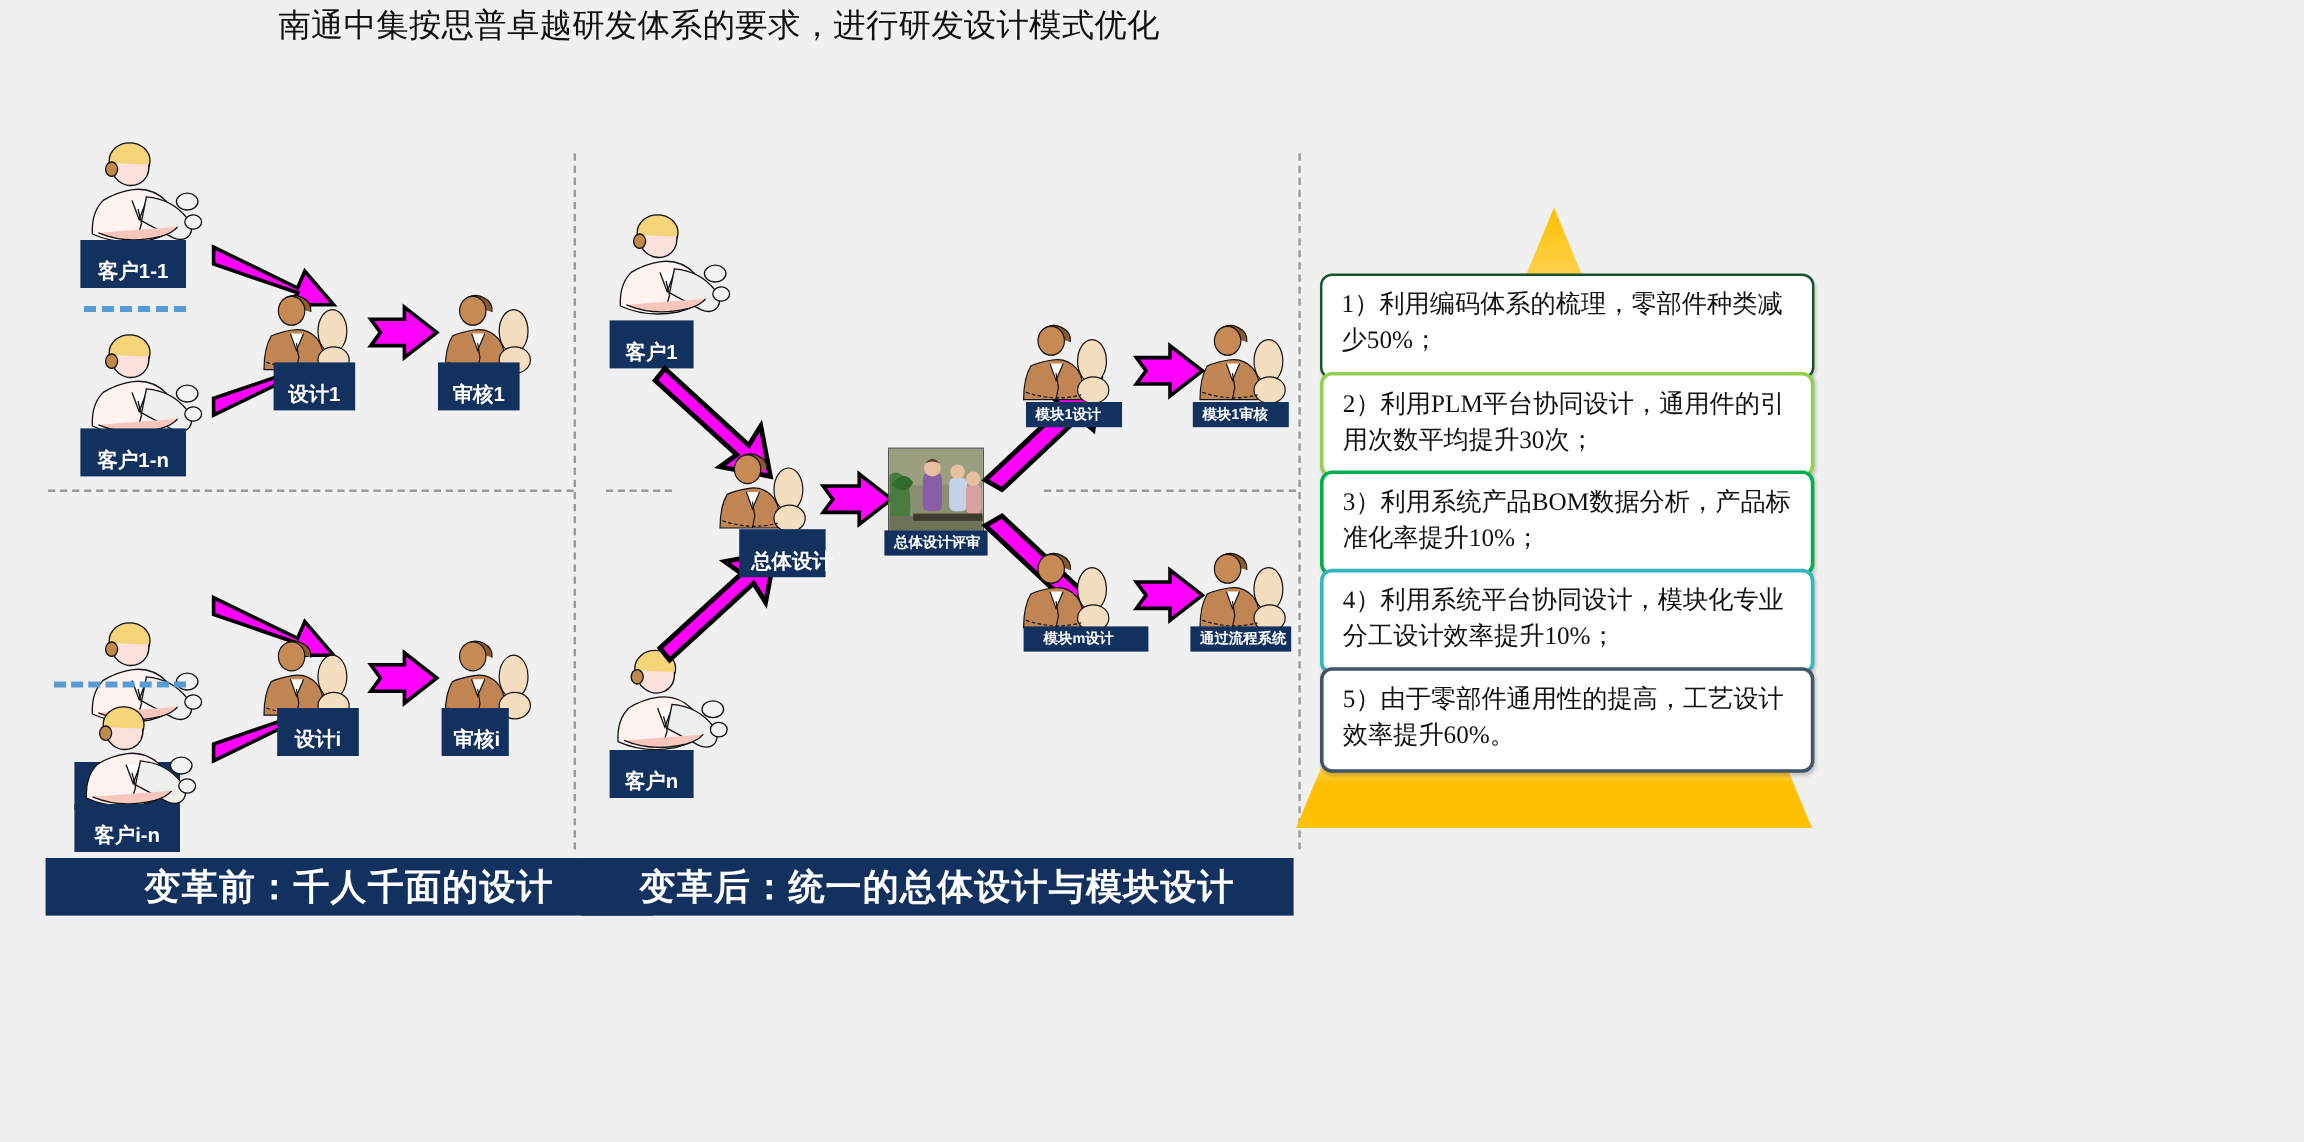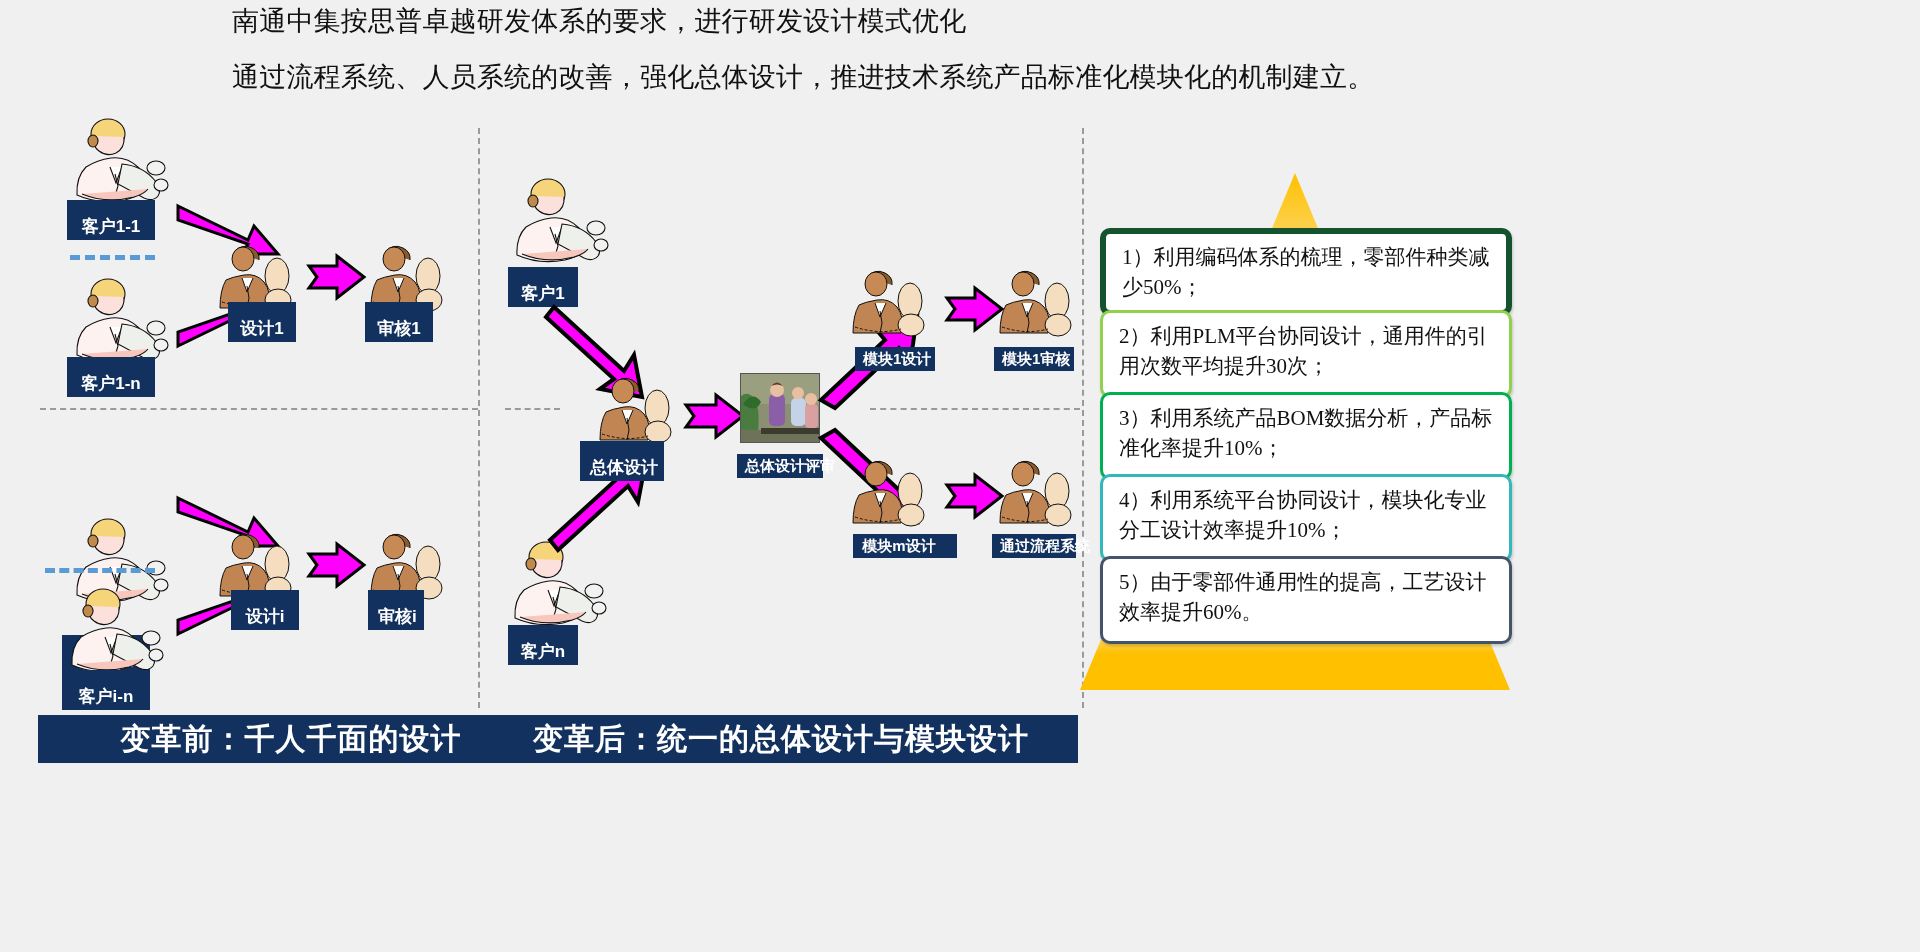"通过流程系统、人员系统的改善，强化总体设计，推进技术系统产品标准化模块化的机制建" div.title-line { html: <div>通过流程系统、人员系统的改善，强化总体设计，推进技术系统产品标准化模块化的机制建立。</div> -> none }
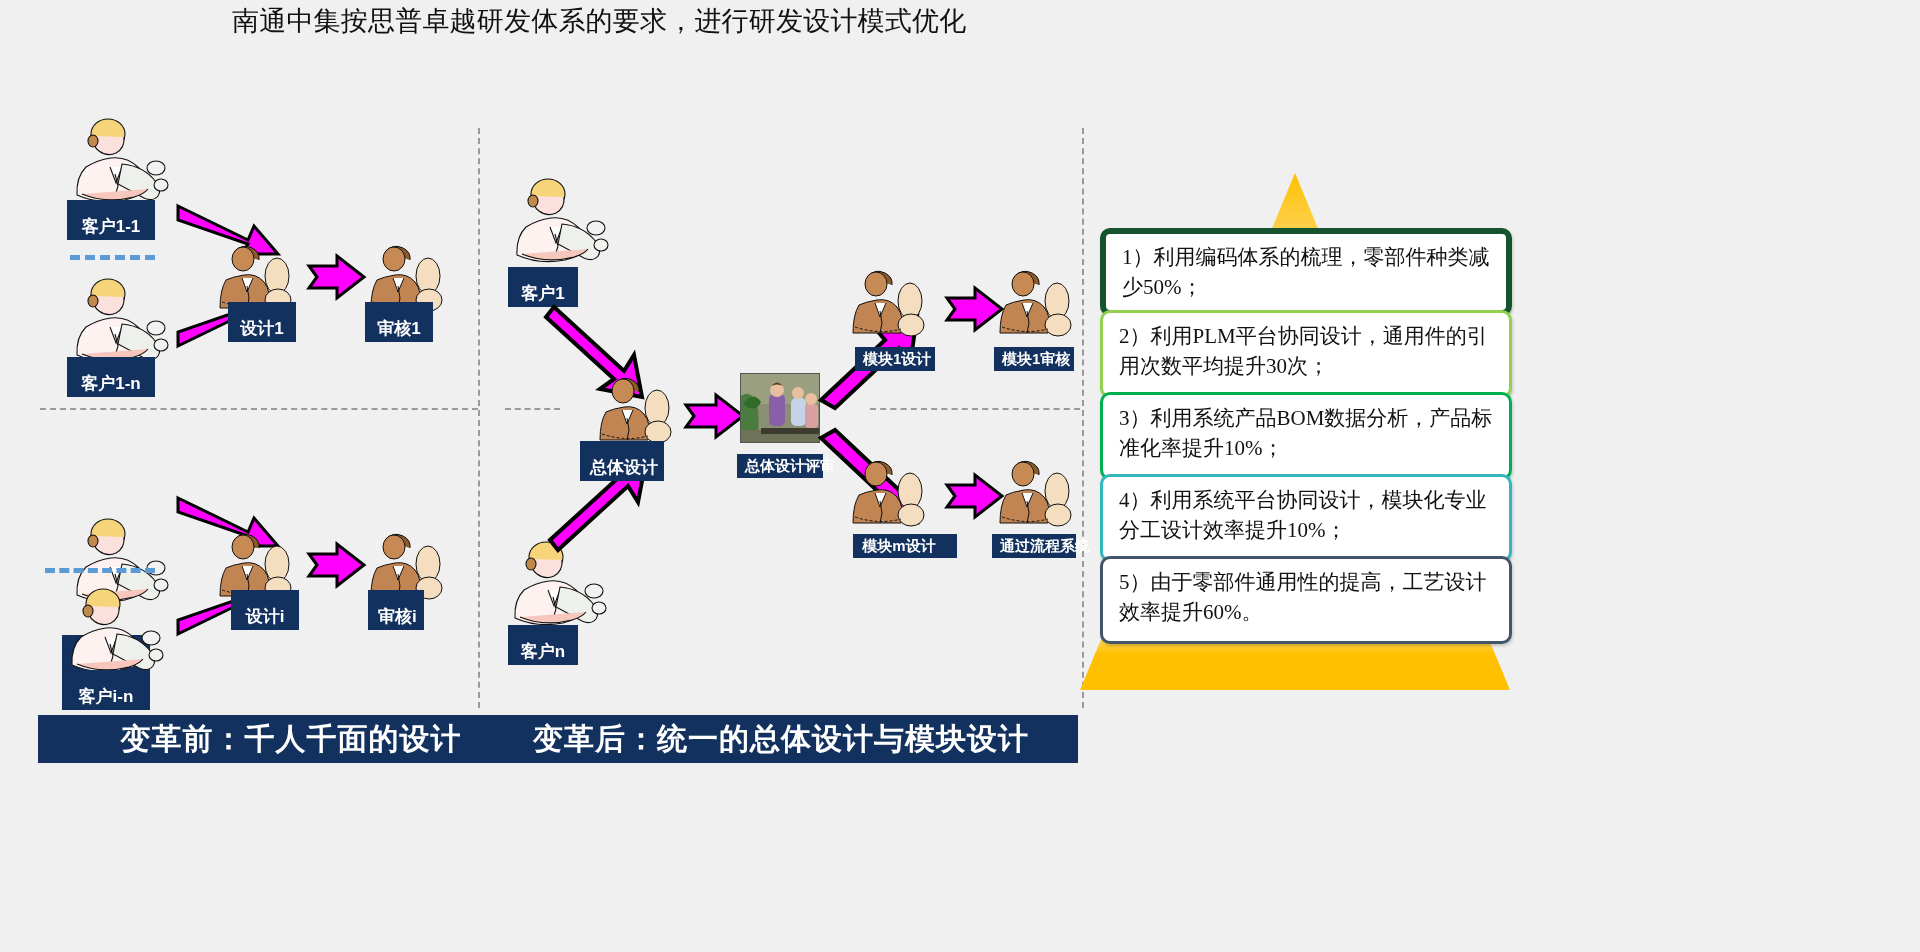"1）利用编码体系的梳理，零部件种类减少50%；" div.effbox { border: 6px solid #14532d -> 2px solid #14532d }
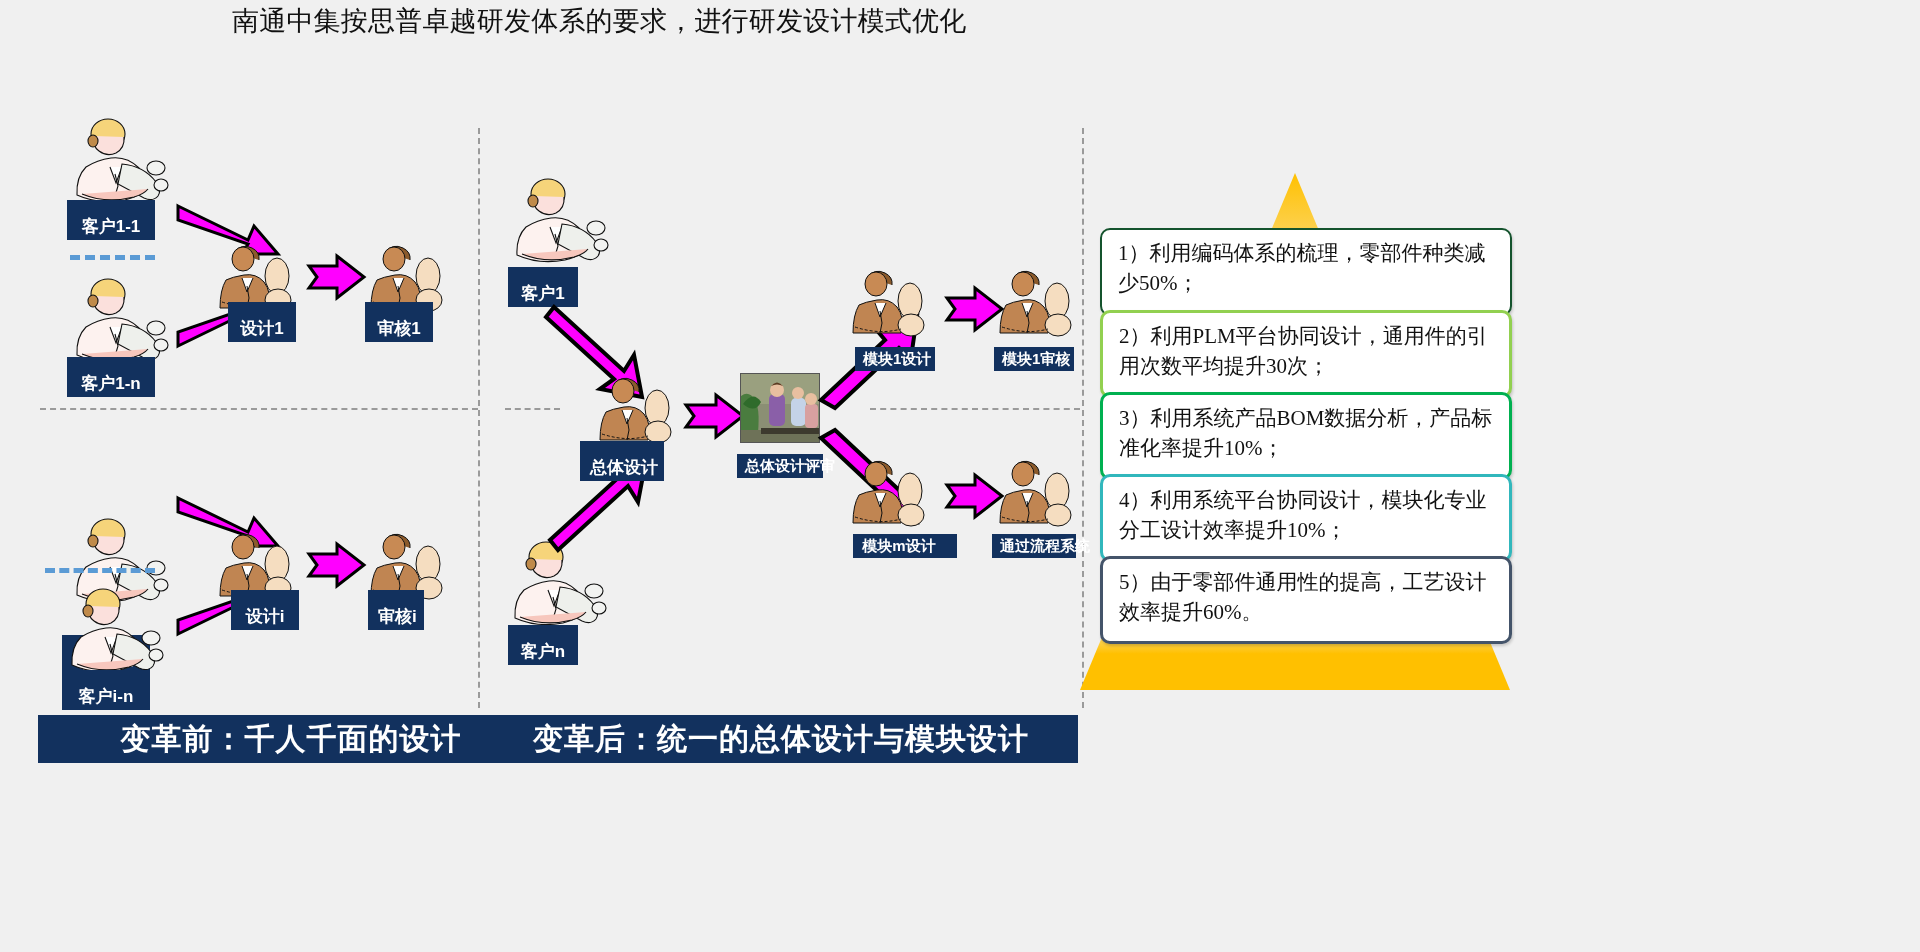"模块1设计" .lbl.small { font-size: 15px -> 12px; margin-top: 12px -> none }
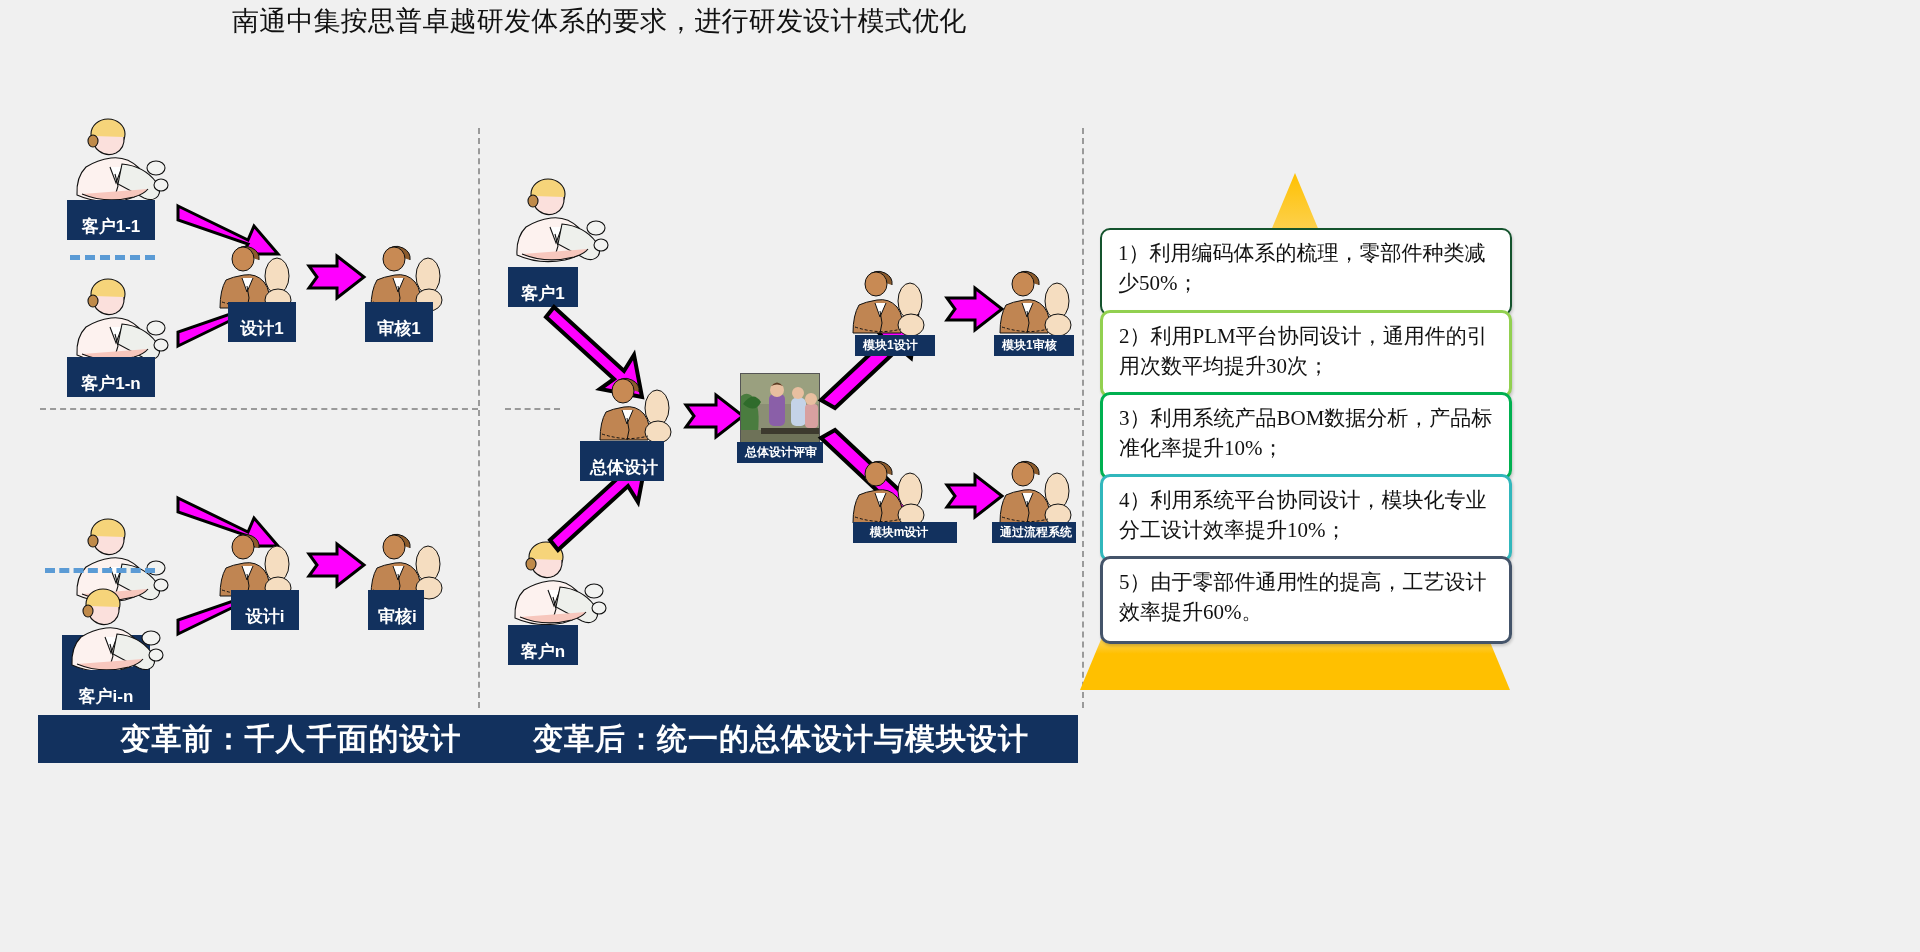"总体设计" div.lbl { left: 580px -> 616px; width: 84px -> 72px }
